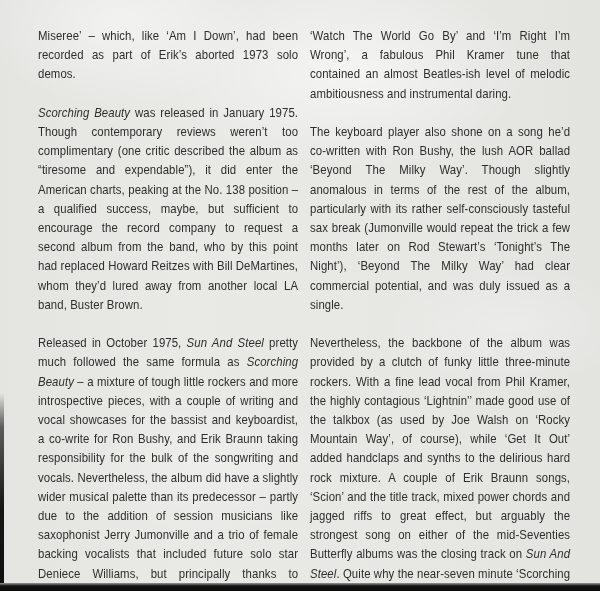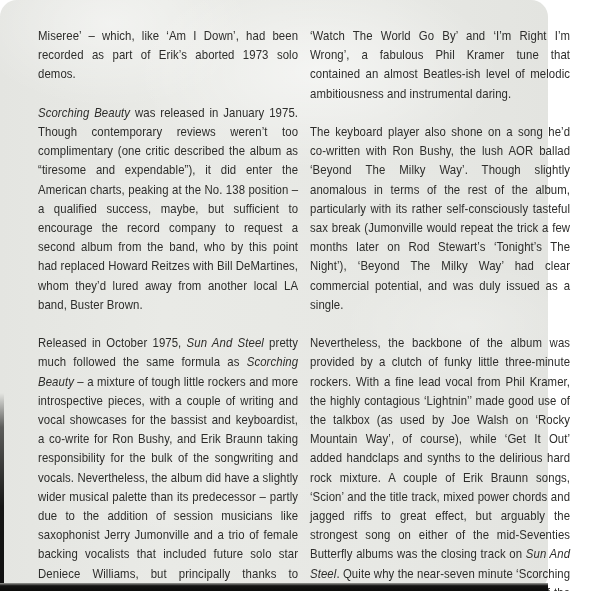"Miseree’ – which, like ‘Am" .page { border-radius: 17px -> none; width: 548px -> 600px }
